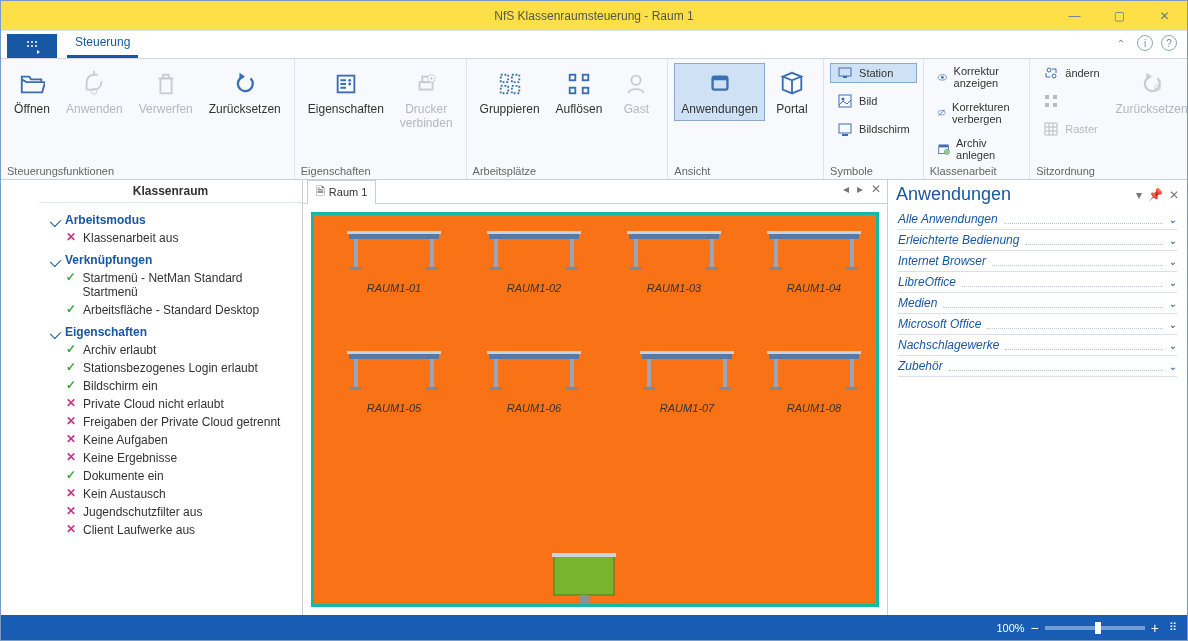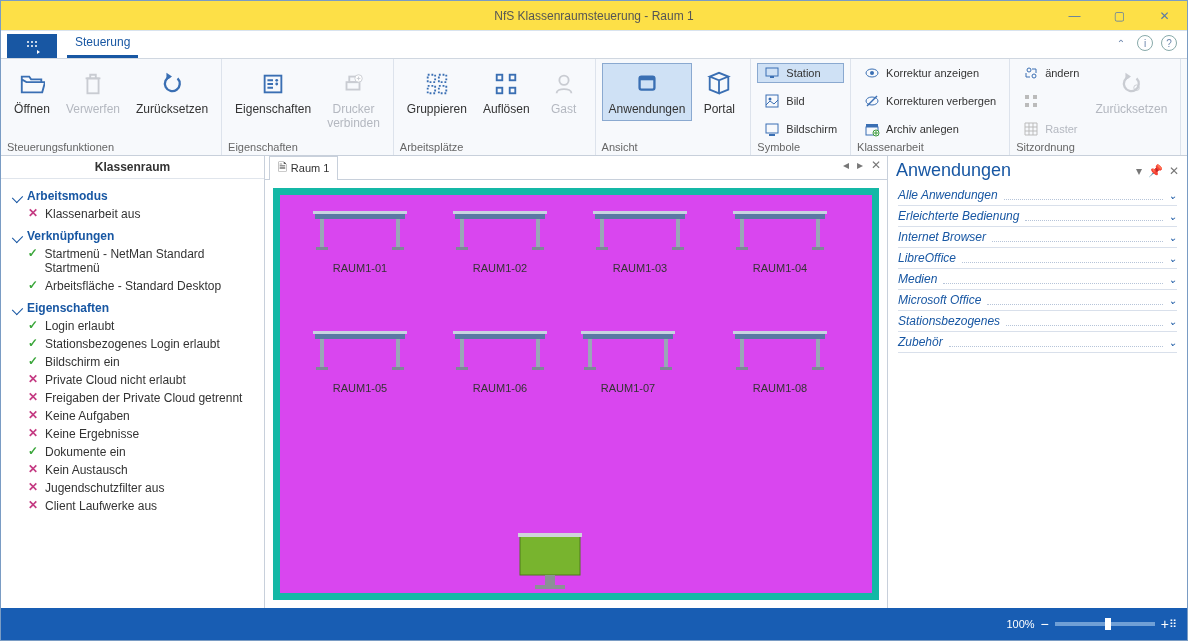"Anwenden" div.rbtn { html: none -> <div> <span> <svg> <path></path> <circle></circle> </svg> </span> <span>Anwenden</span> </div> }
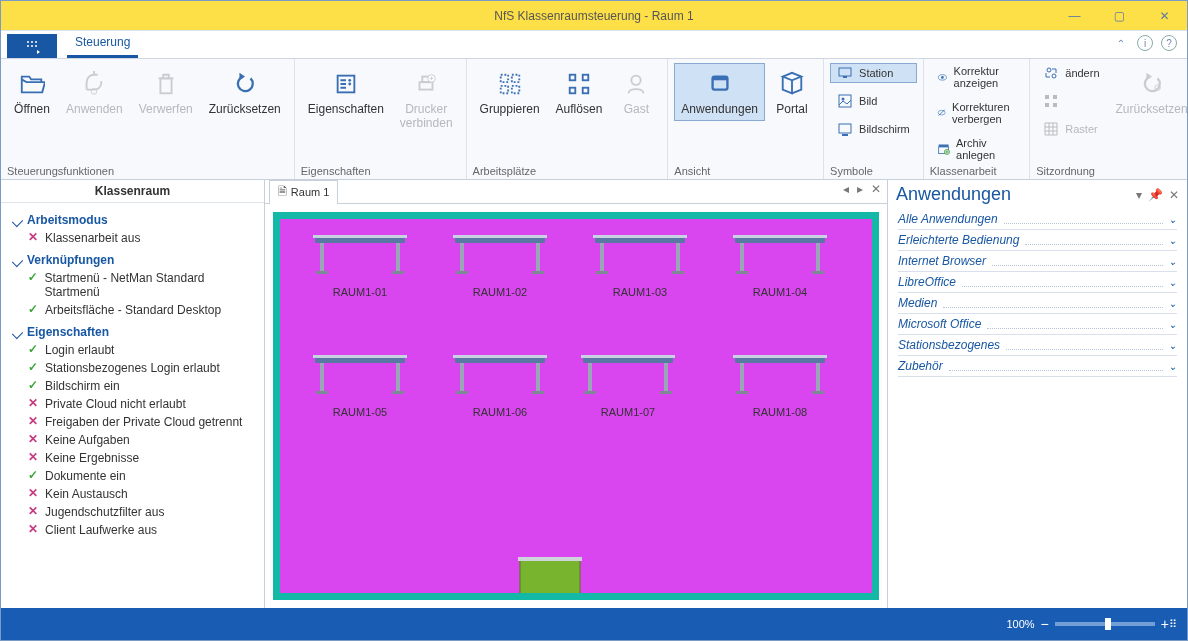"Klassenraum" .body { margin-left: none -> 38px }
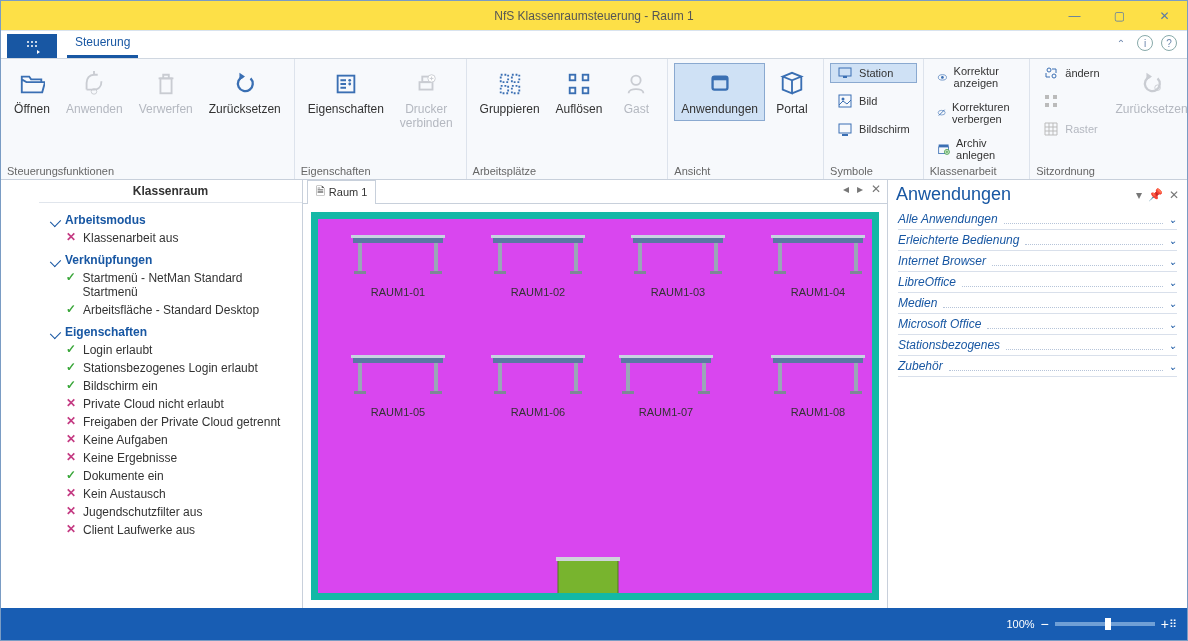"RAUM1-01" .canvas { background: #d946ef -> #f97316; border: 7px solid #14b8a6 -> 3px solid #14b8a6; font-style: none -> italic }
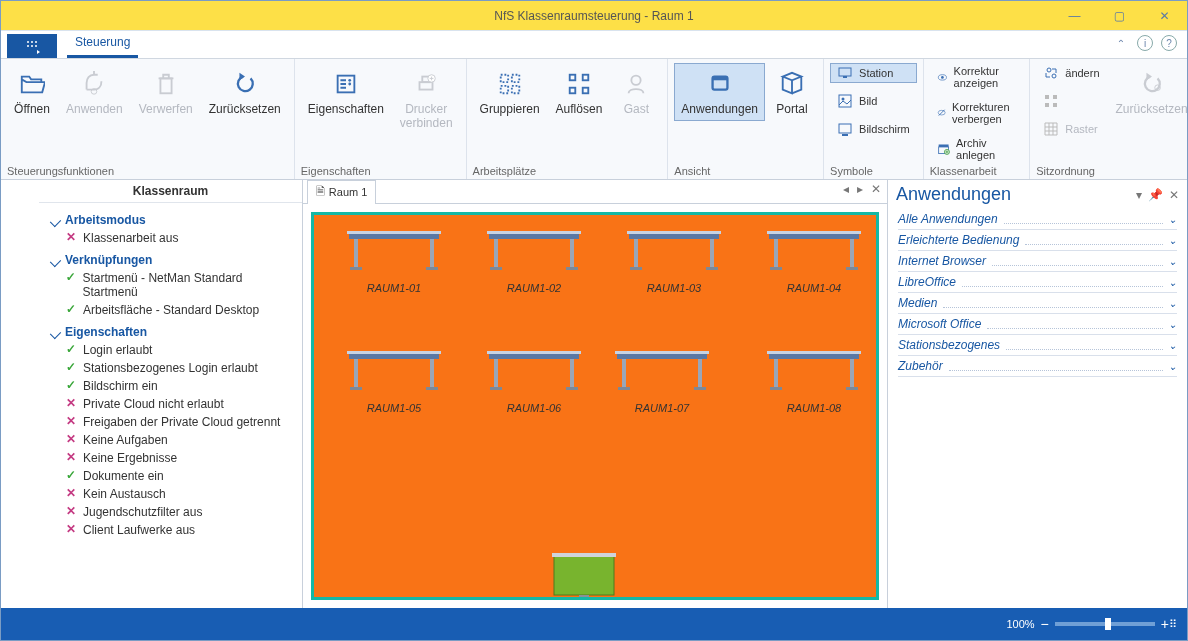"Login erlaubt" span { text: Login -> Archiv }
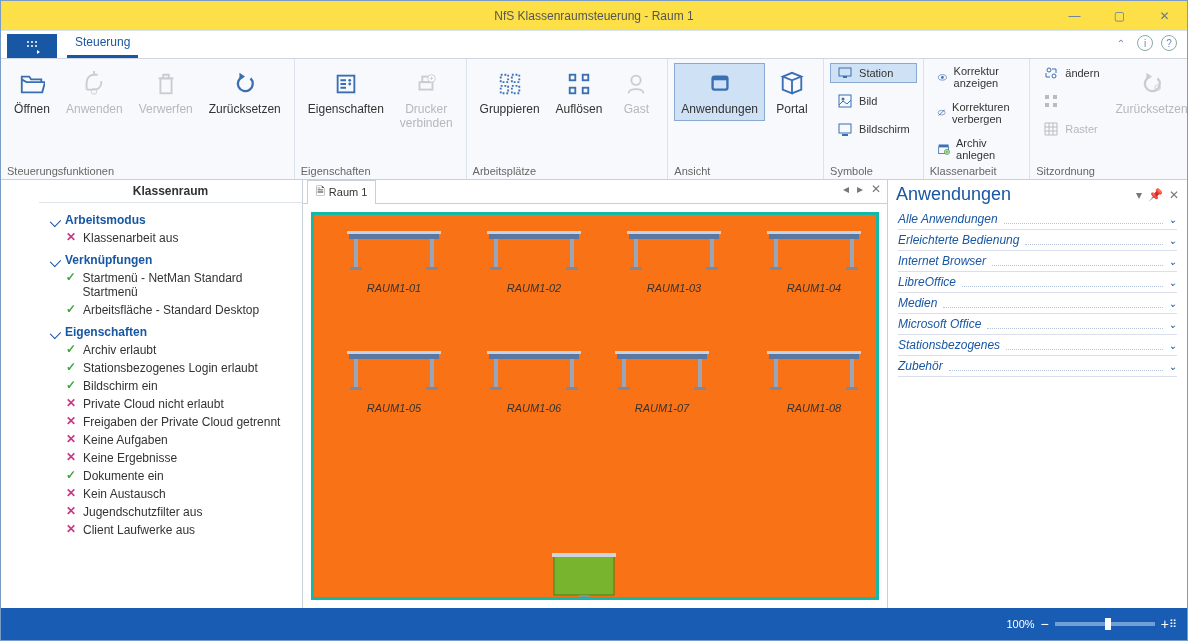"Stationsbezogenes" span.name { text: Stationsbezogenes -> Nachschlagewerke }
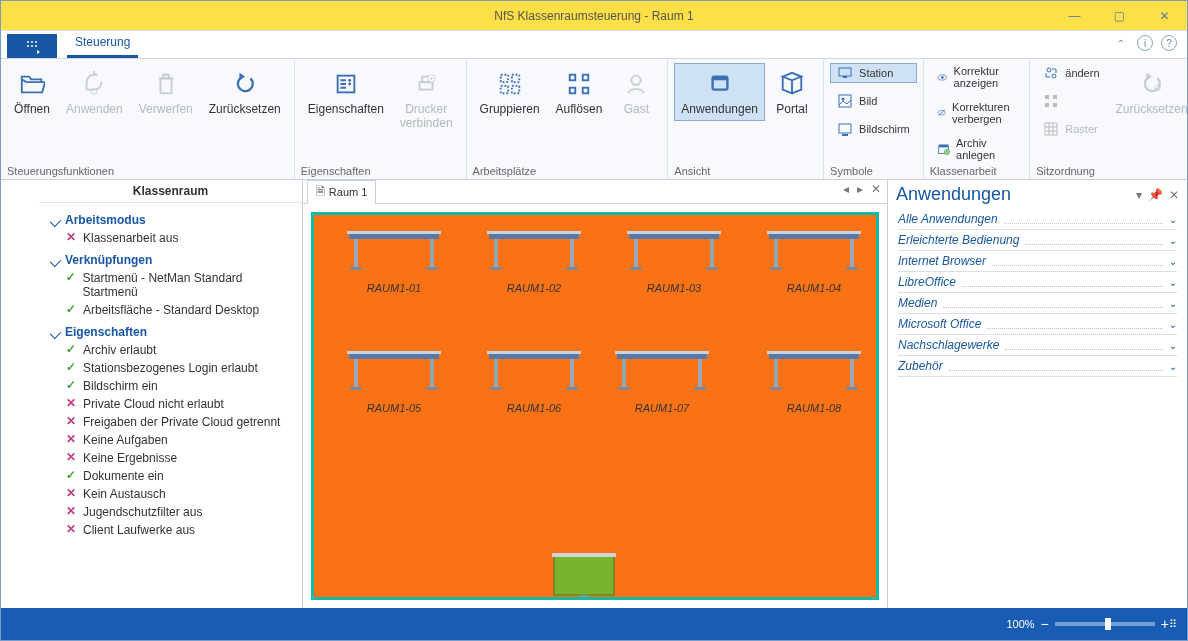"RAUM1-07" div.desk { left: 288px -> 313px }
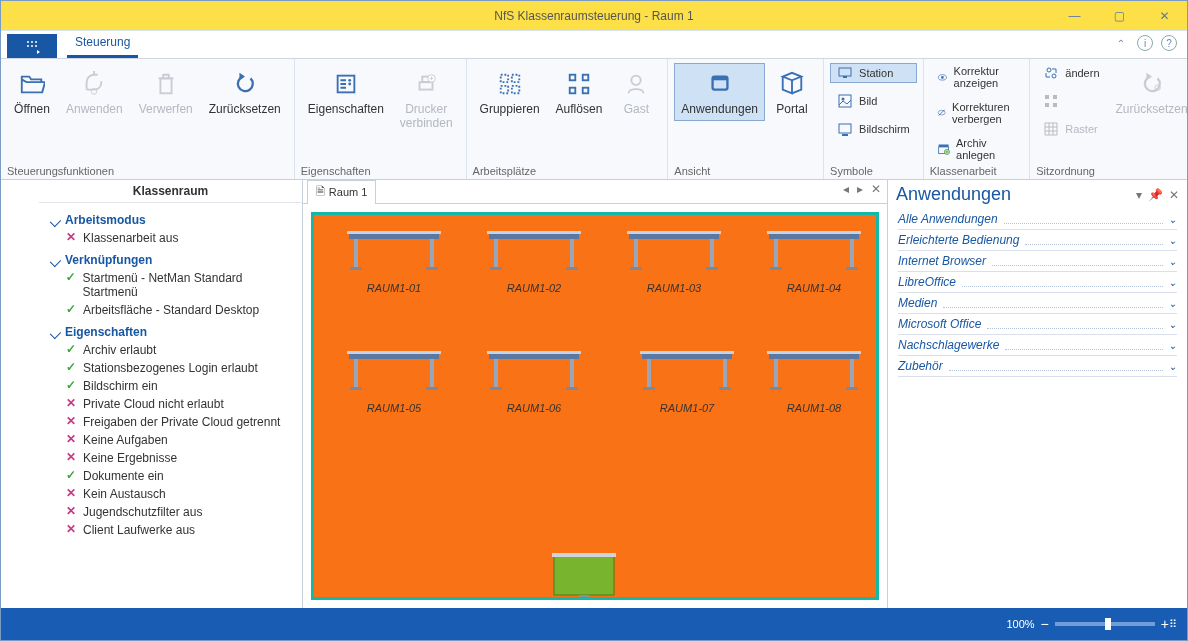"100%" .statusbar { gap: none -> 10px; height: 32px -> 25px }
